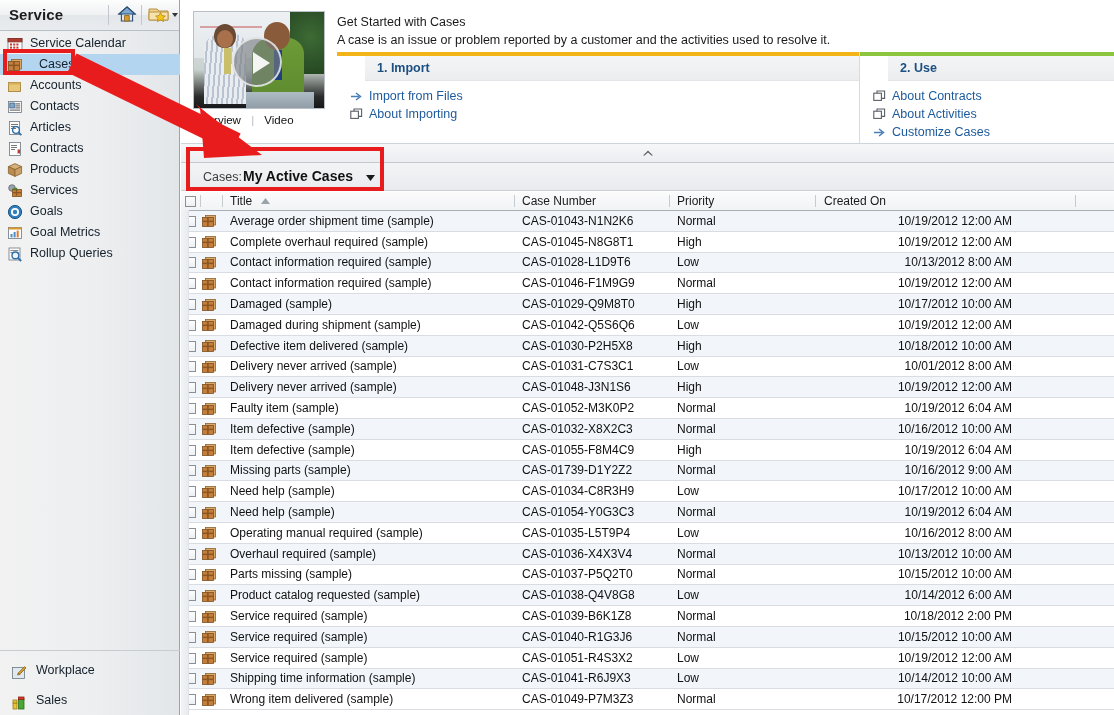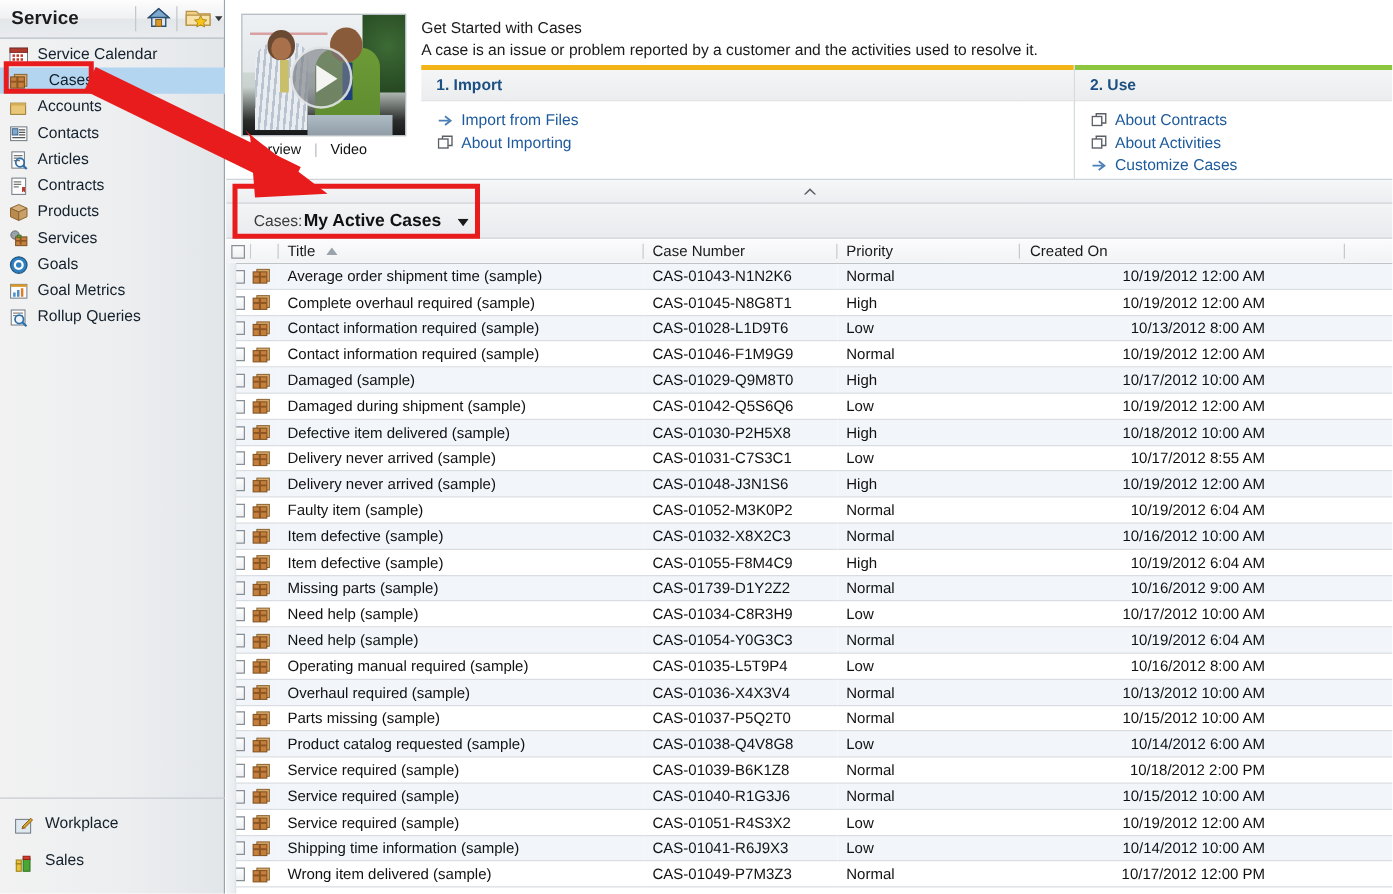"1. Import" .step-head { margin-left: none -> 28px }
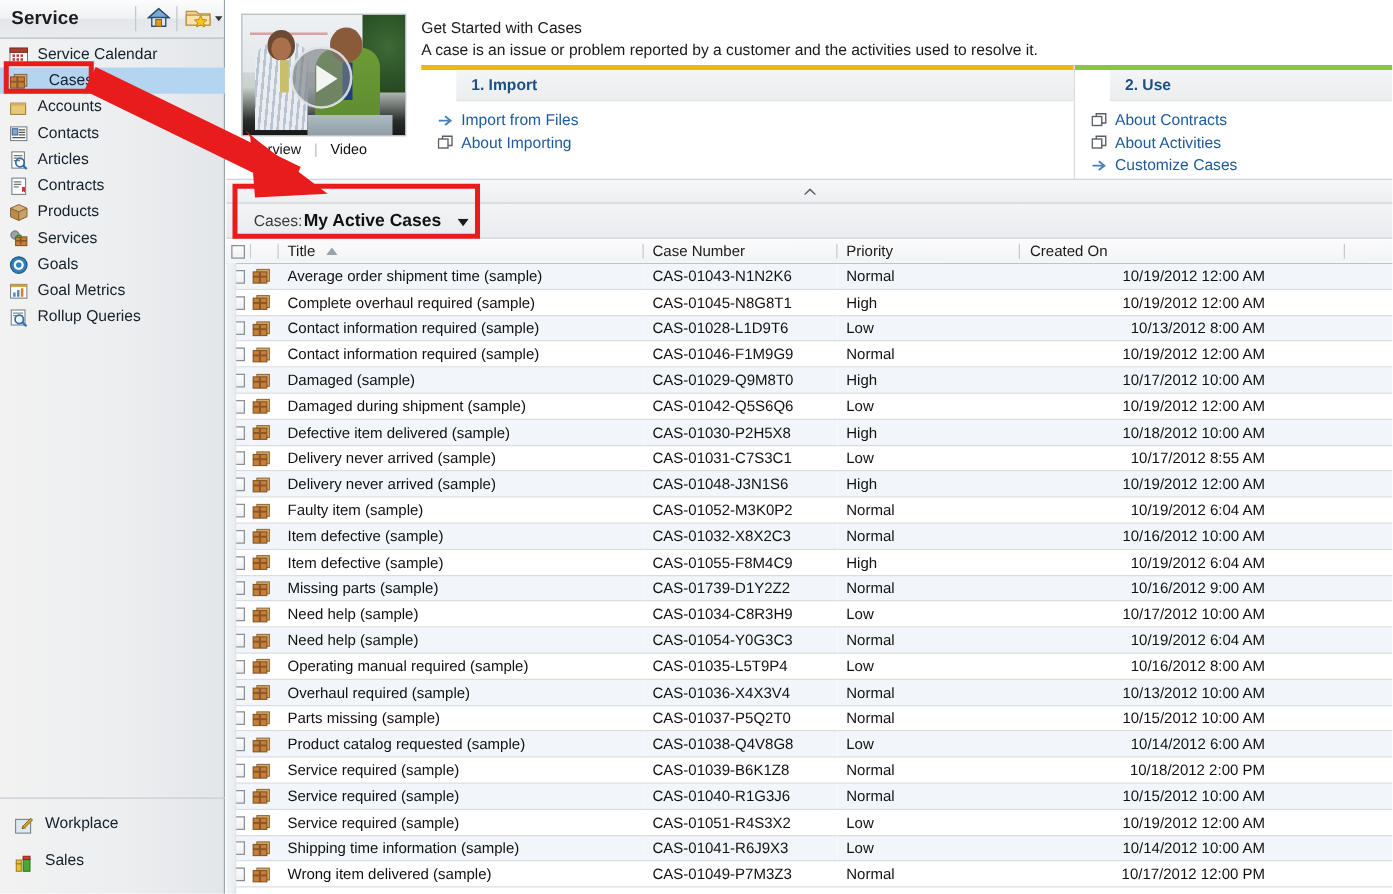"10/17/2012 8:55 AM" td.c-date { text: 10/17/2012 8:55 -> 10/01/2012 8:00 }
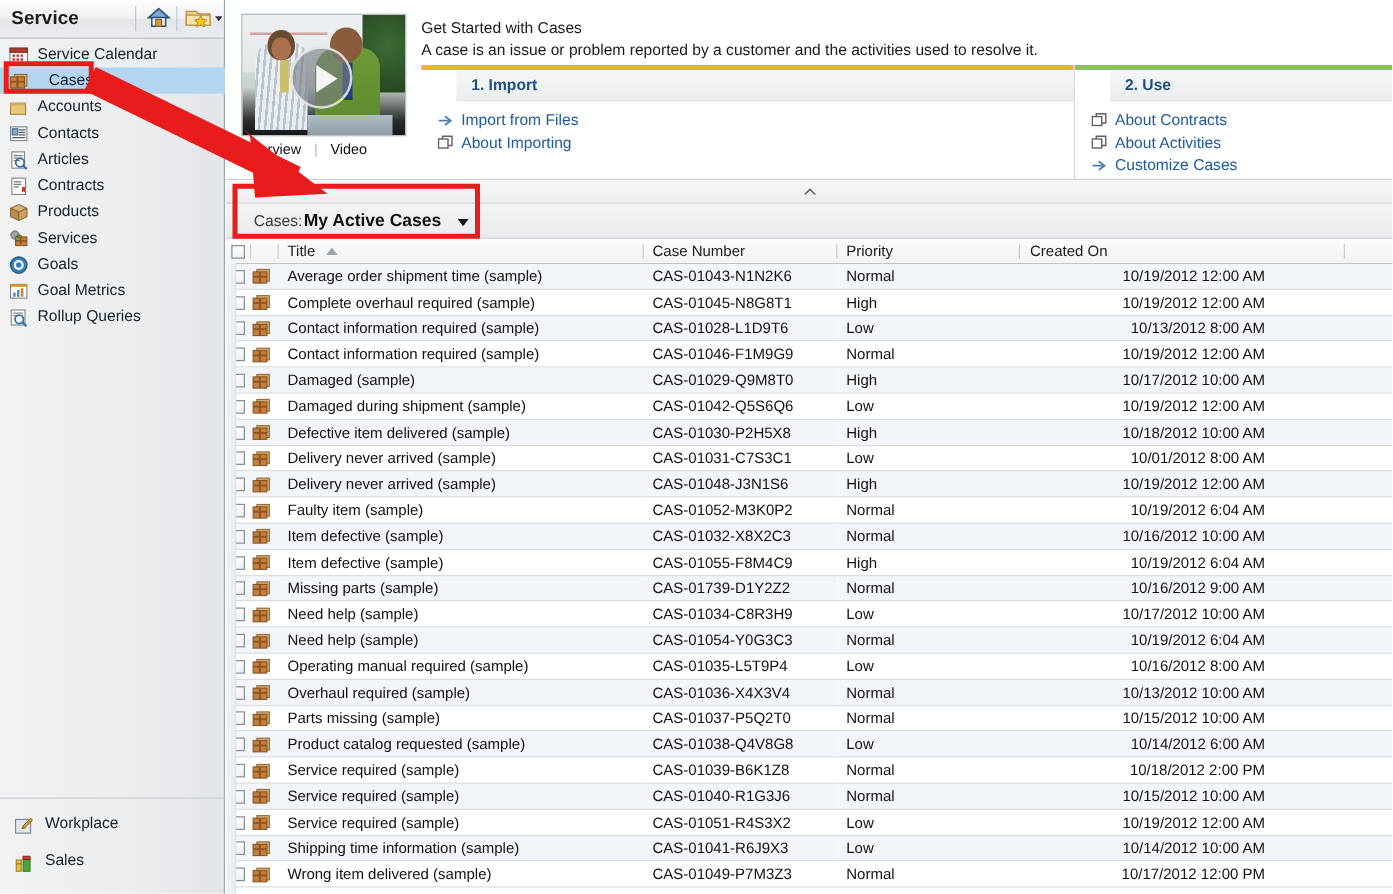"Workplace" .nav-bottom { bottom: 12px -> 0 }
